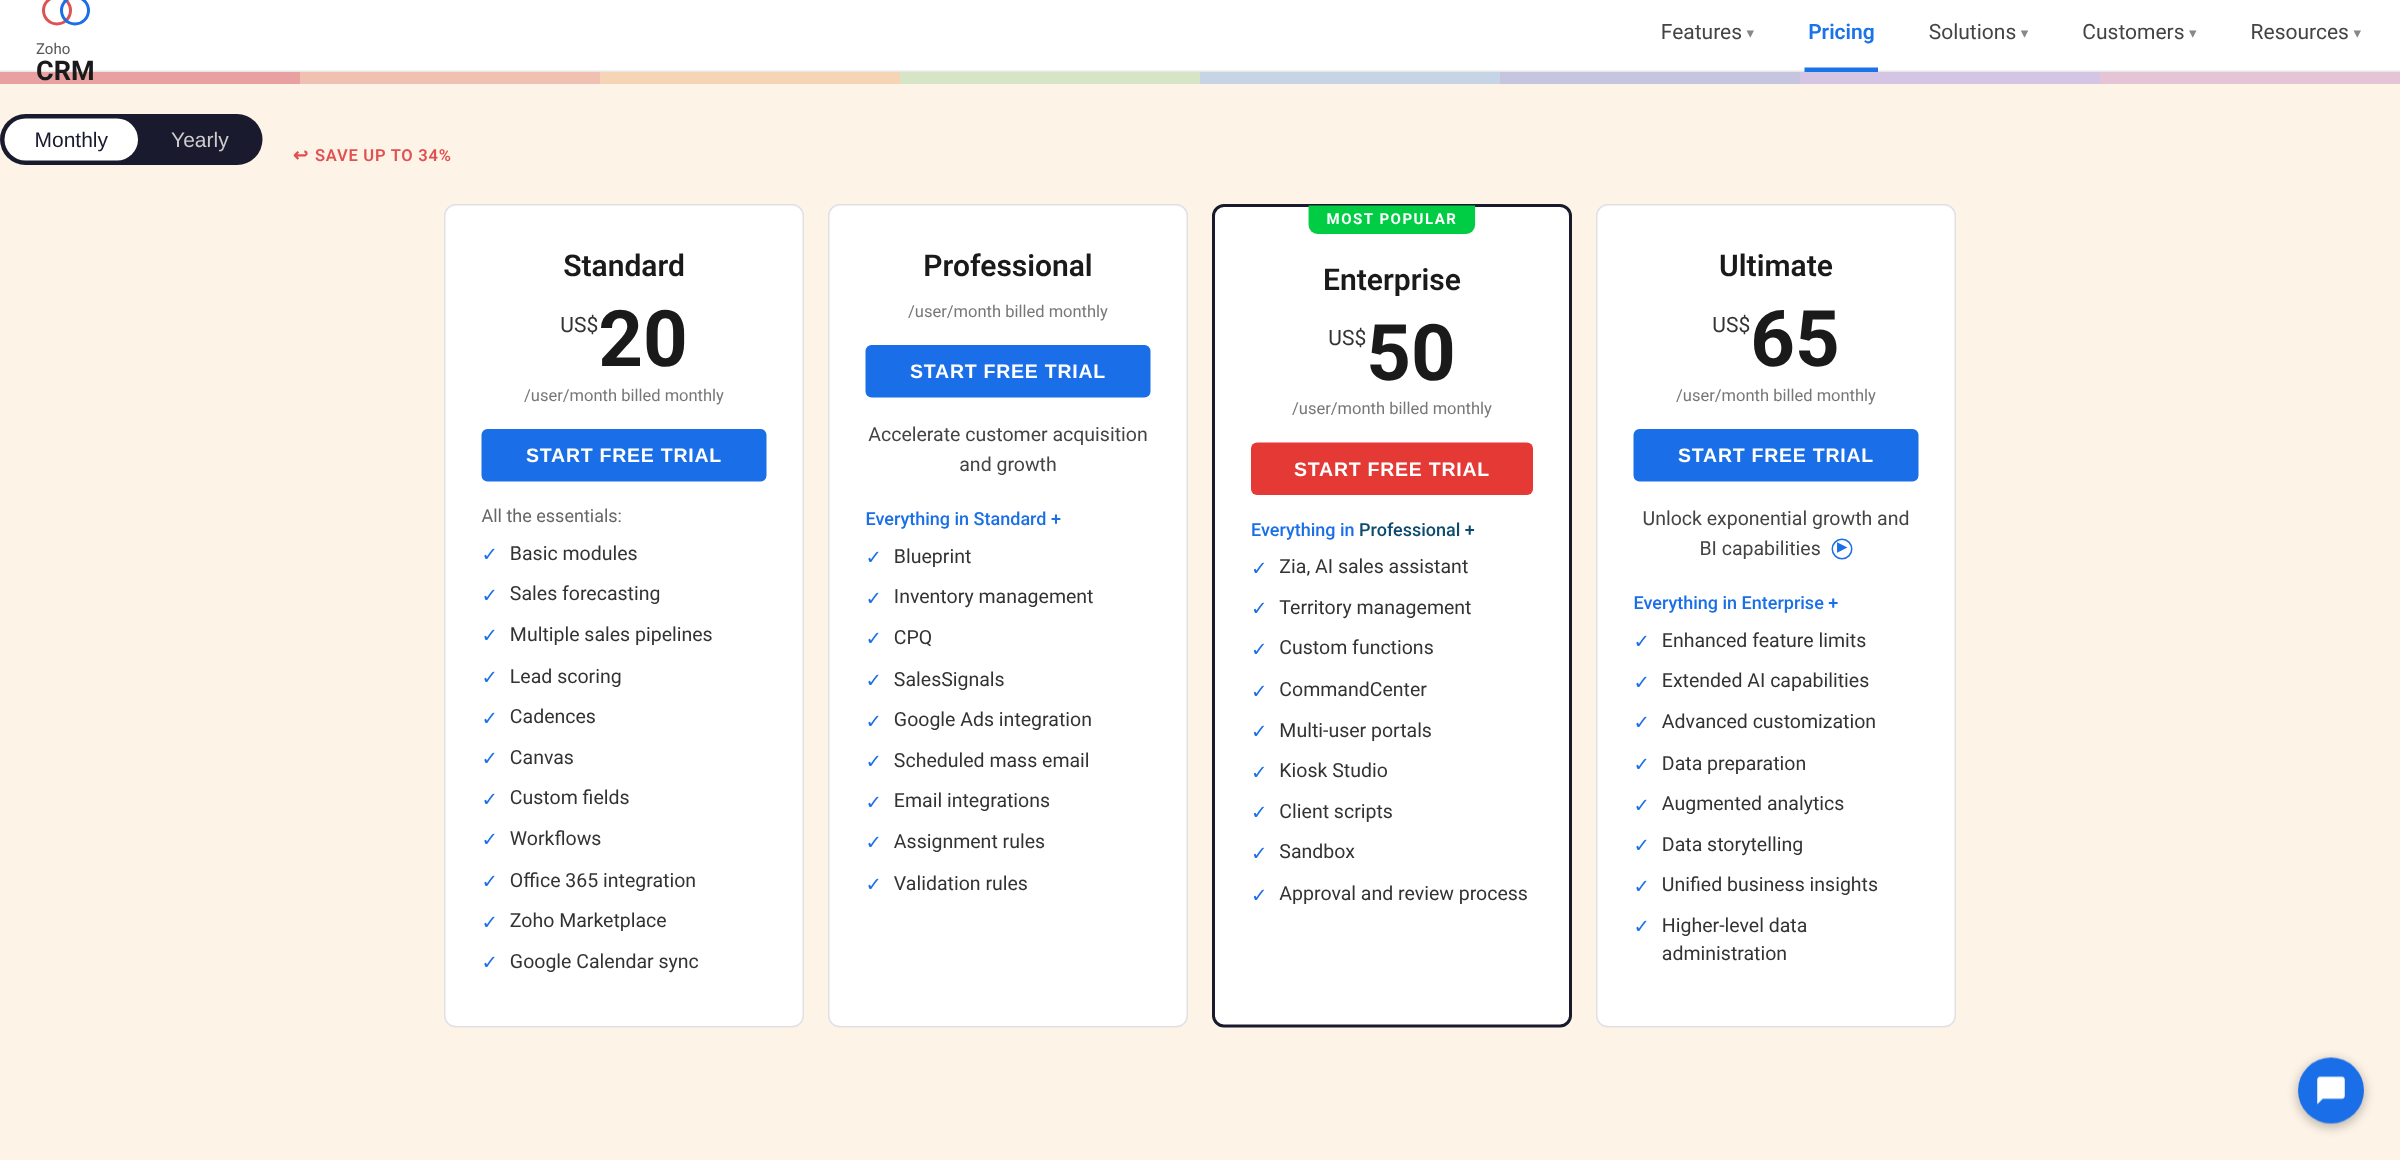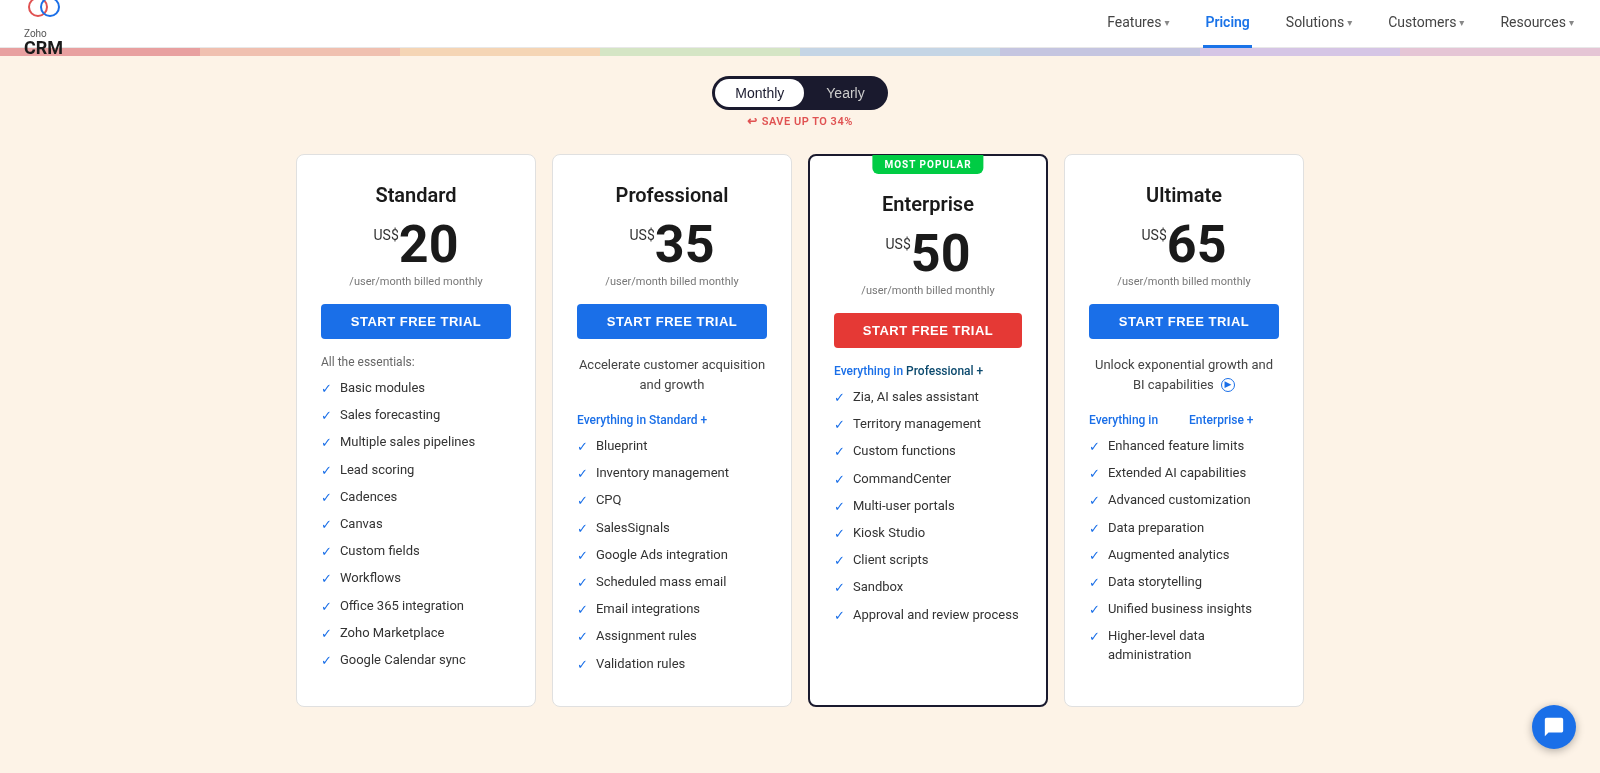"Monthly" .toggle-section { align-items: center -> flex-end; flex-direction: column -> none; gap: none -> 20px }
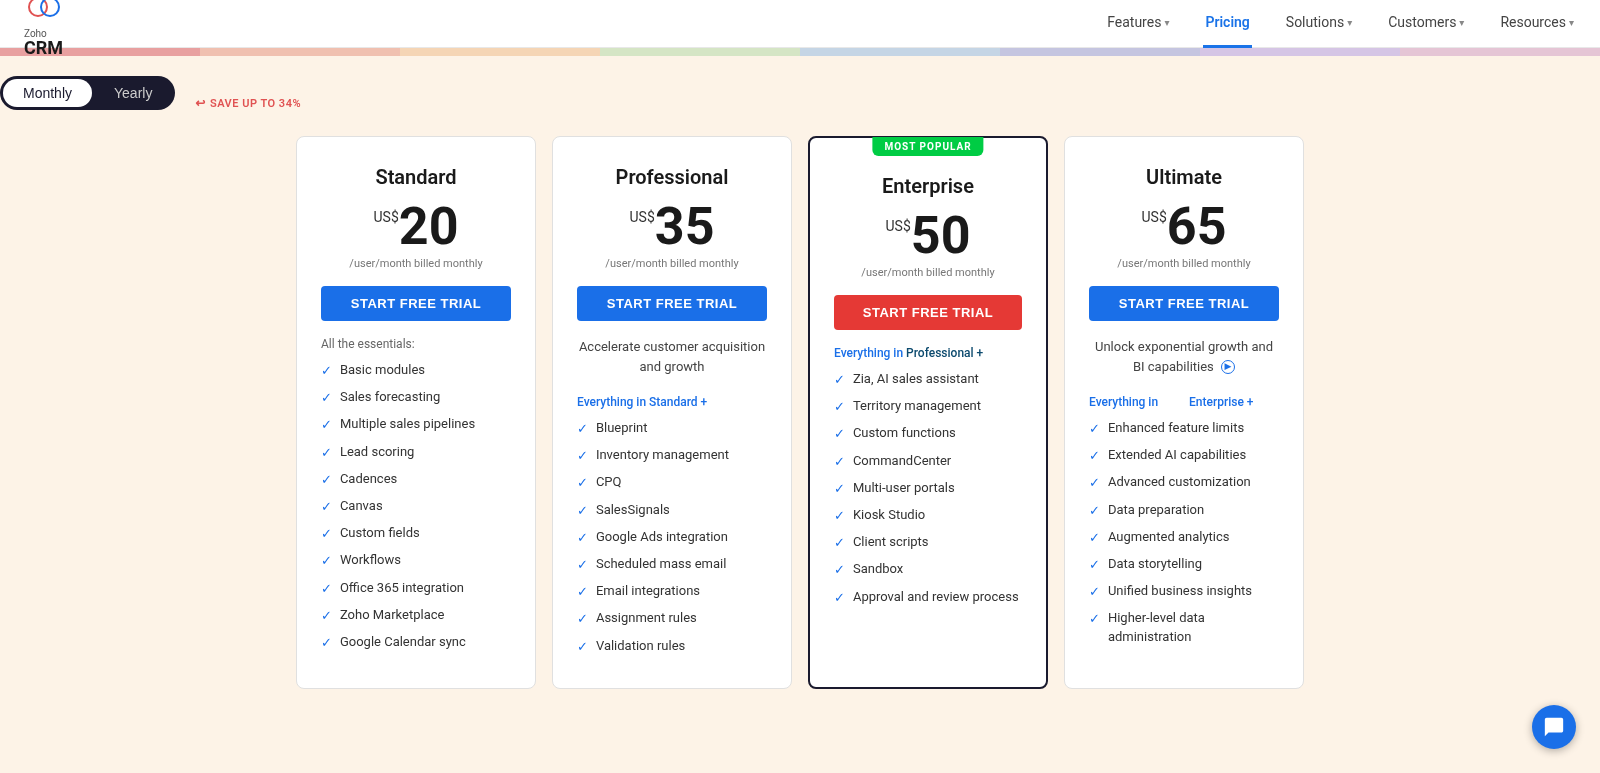"US$35" div.plan-price { html: <div> <span>US$</span><span>35</span> </div> -> none }
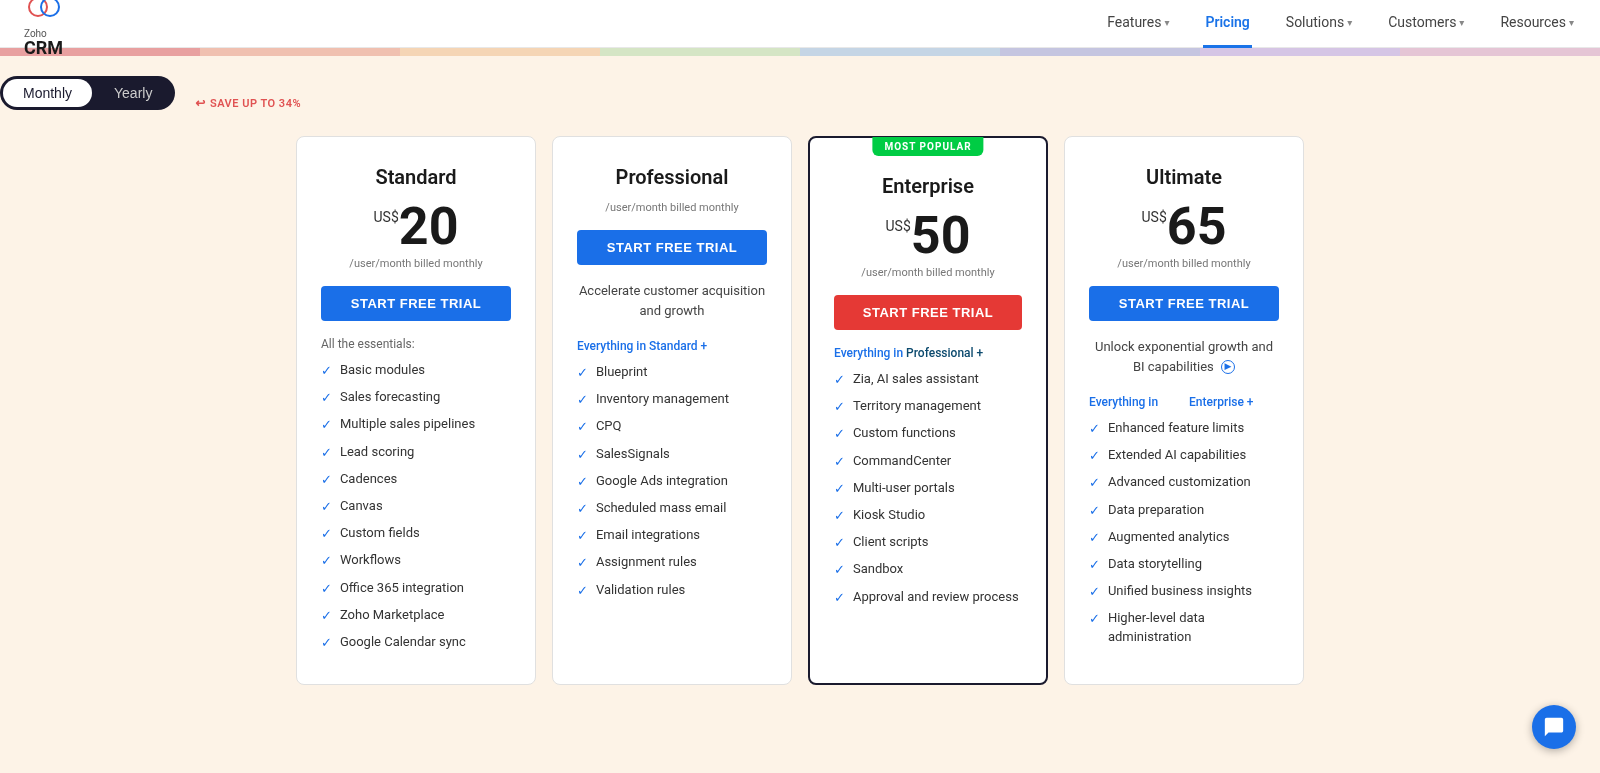"Enterprise +" span { margin-left: 28px -> none }
